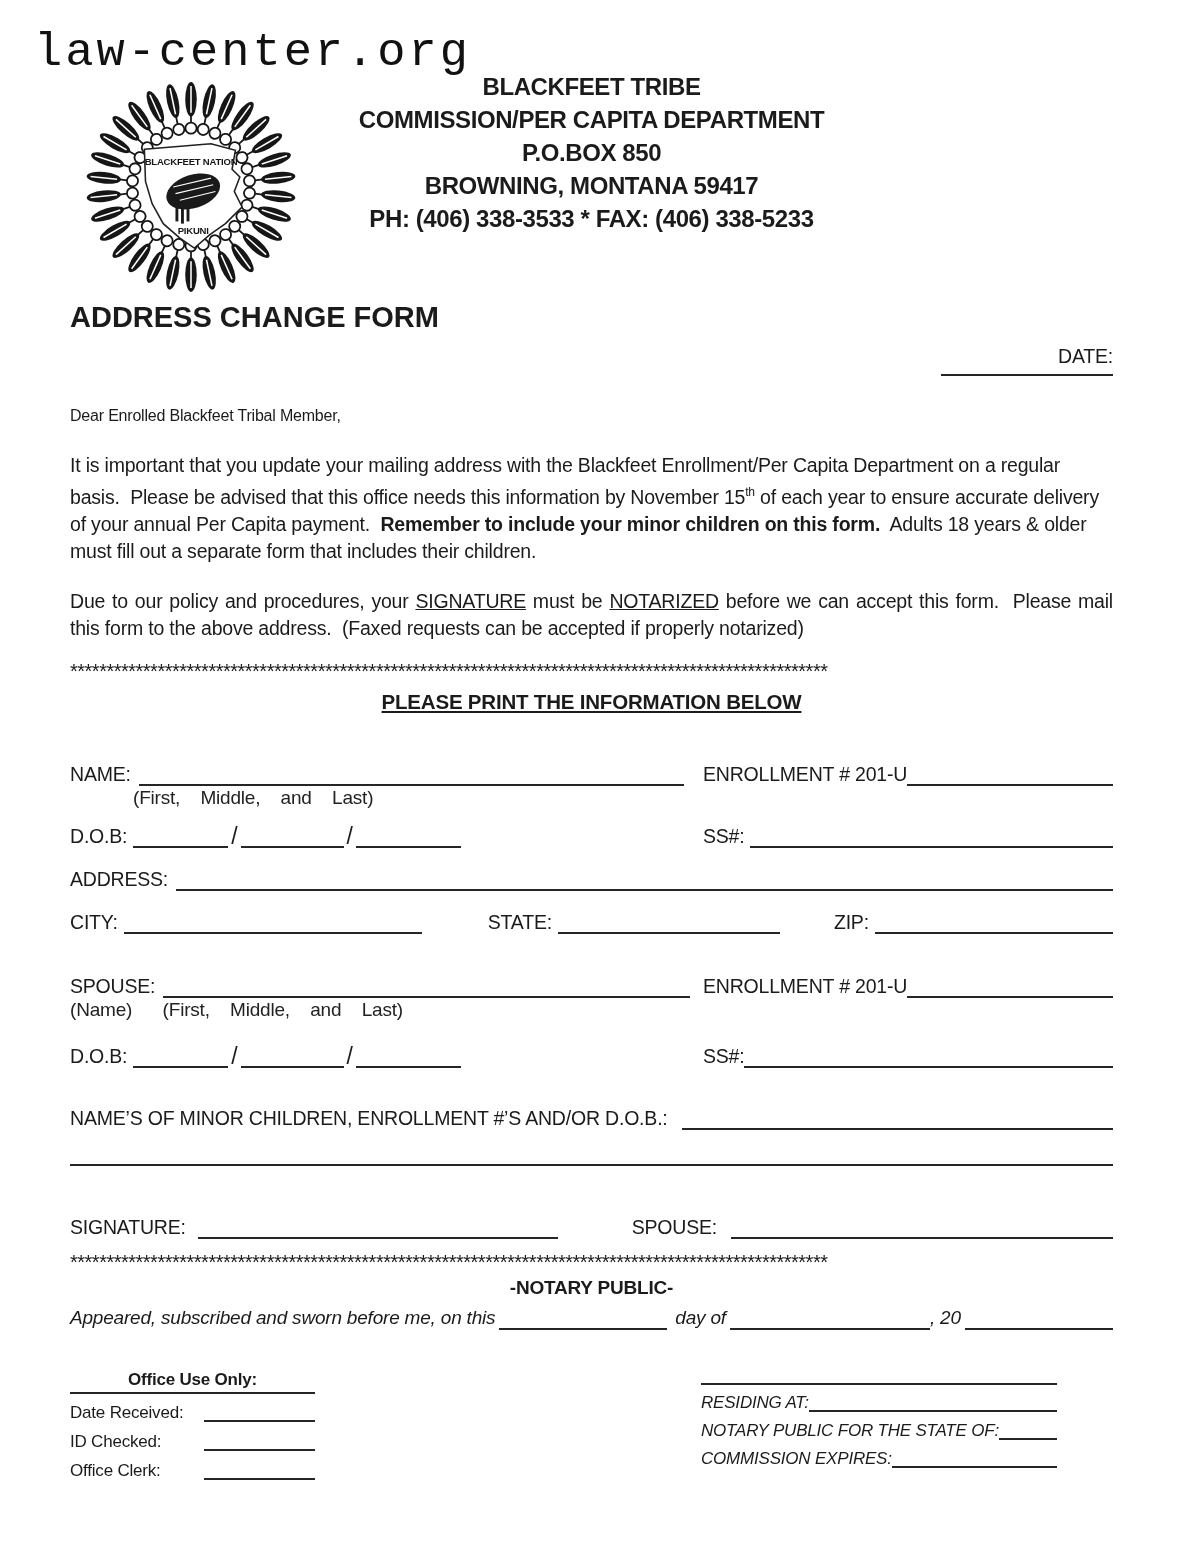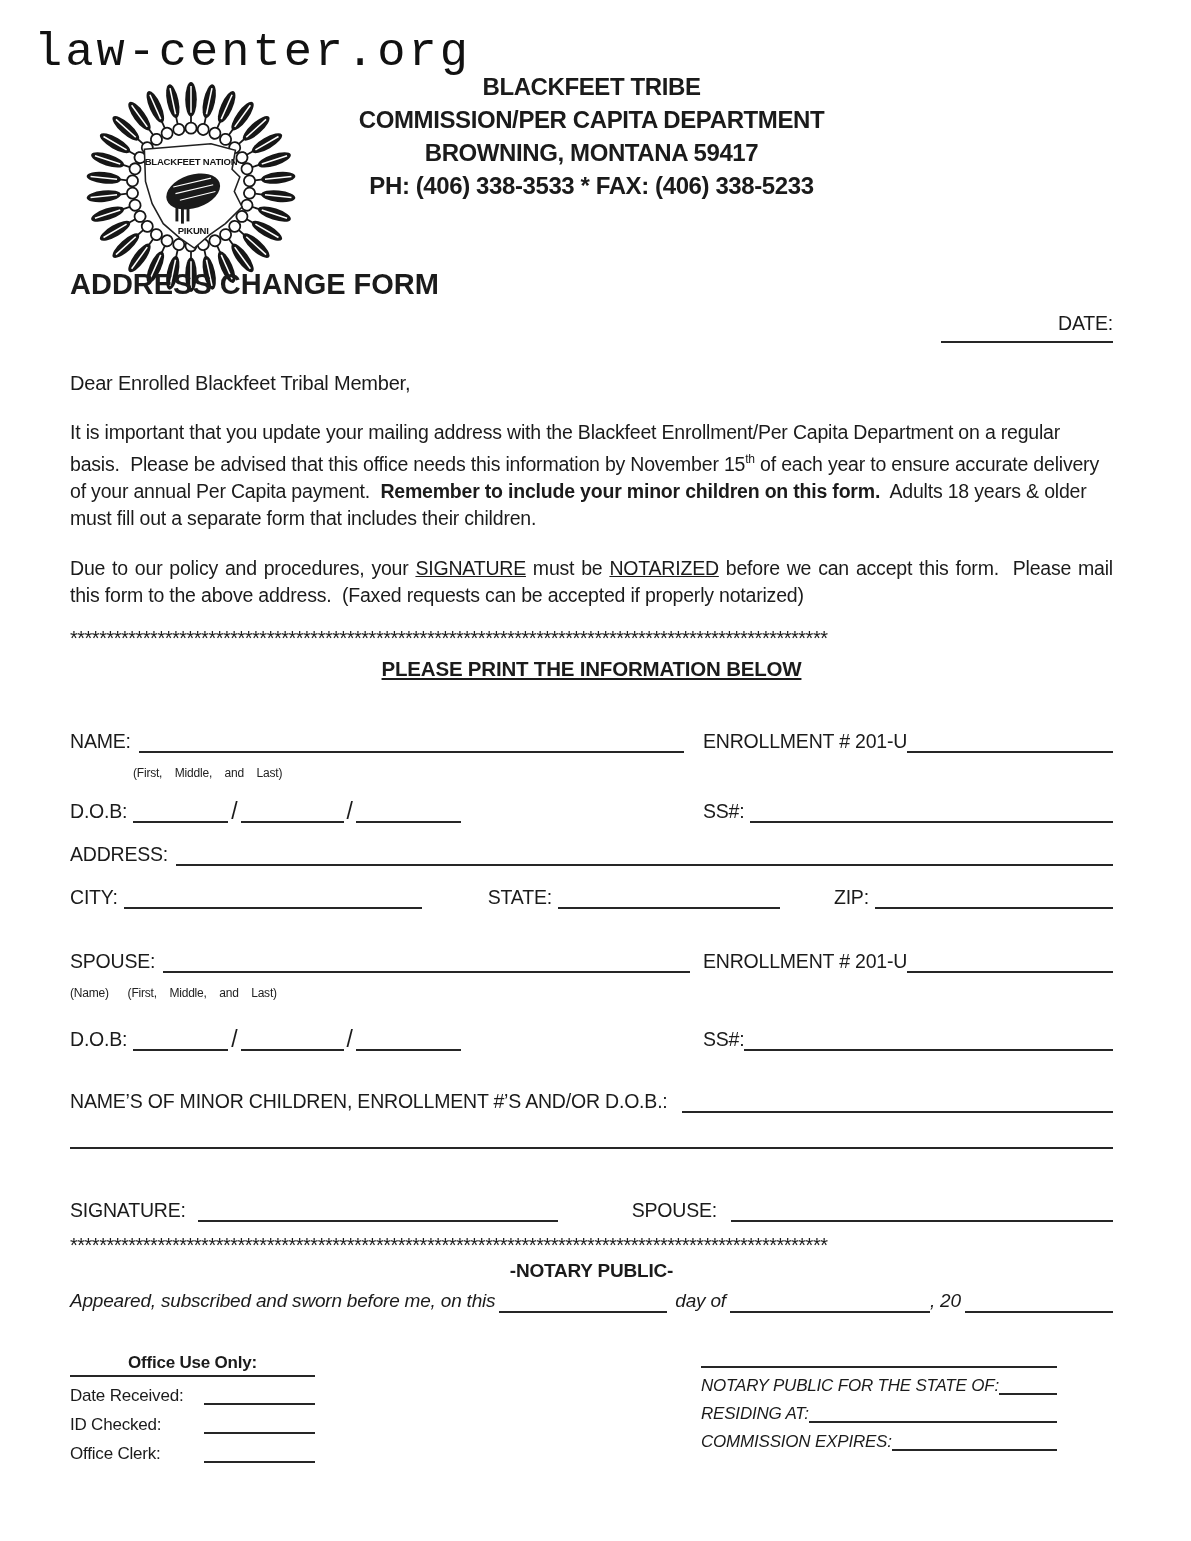"P.O.BOX 850" div { html: none -> <div>P.O.BOX 850</div> }
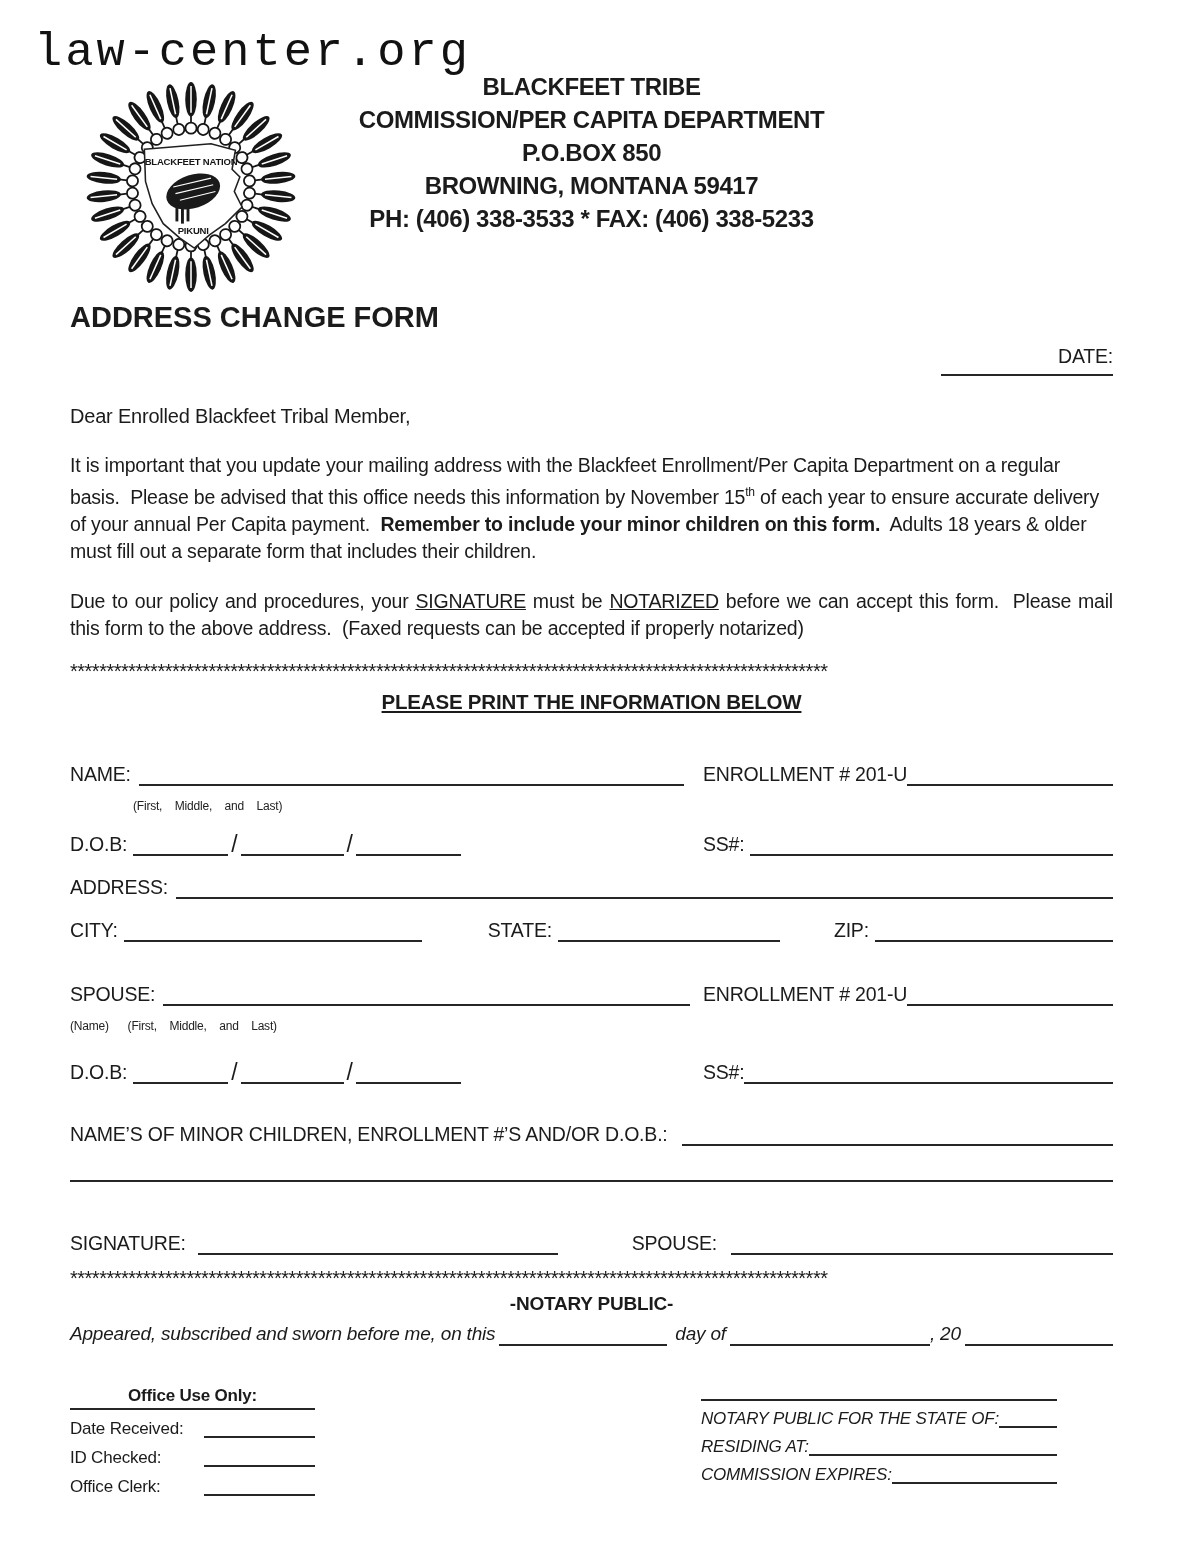"Dear Enrolled Blackfeet Tribal Member," .salutation { font-size: 20px -> 16px }
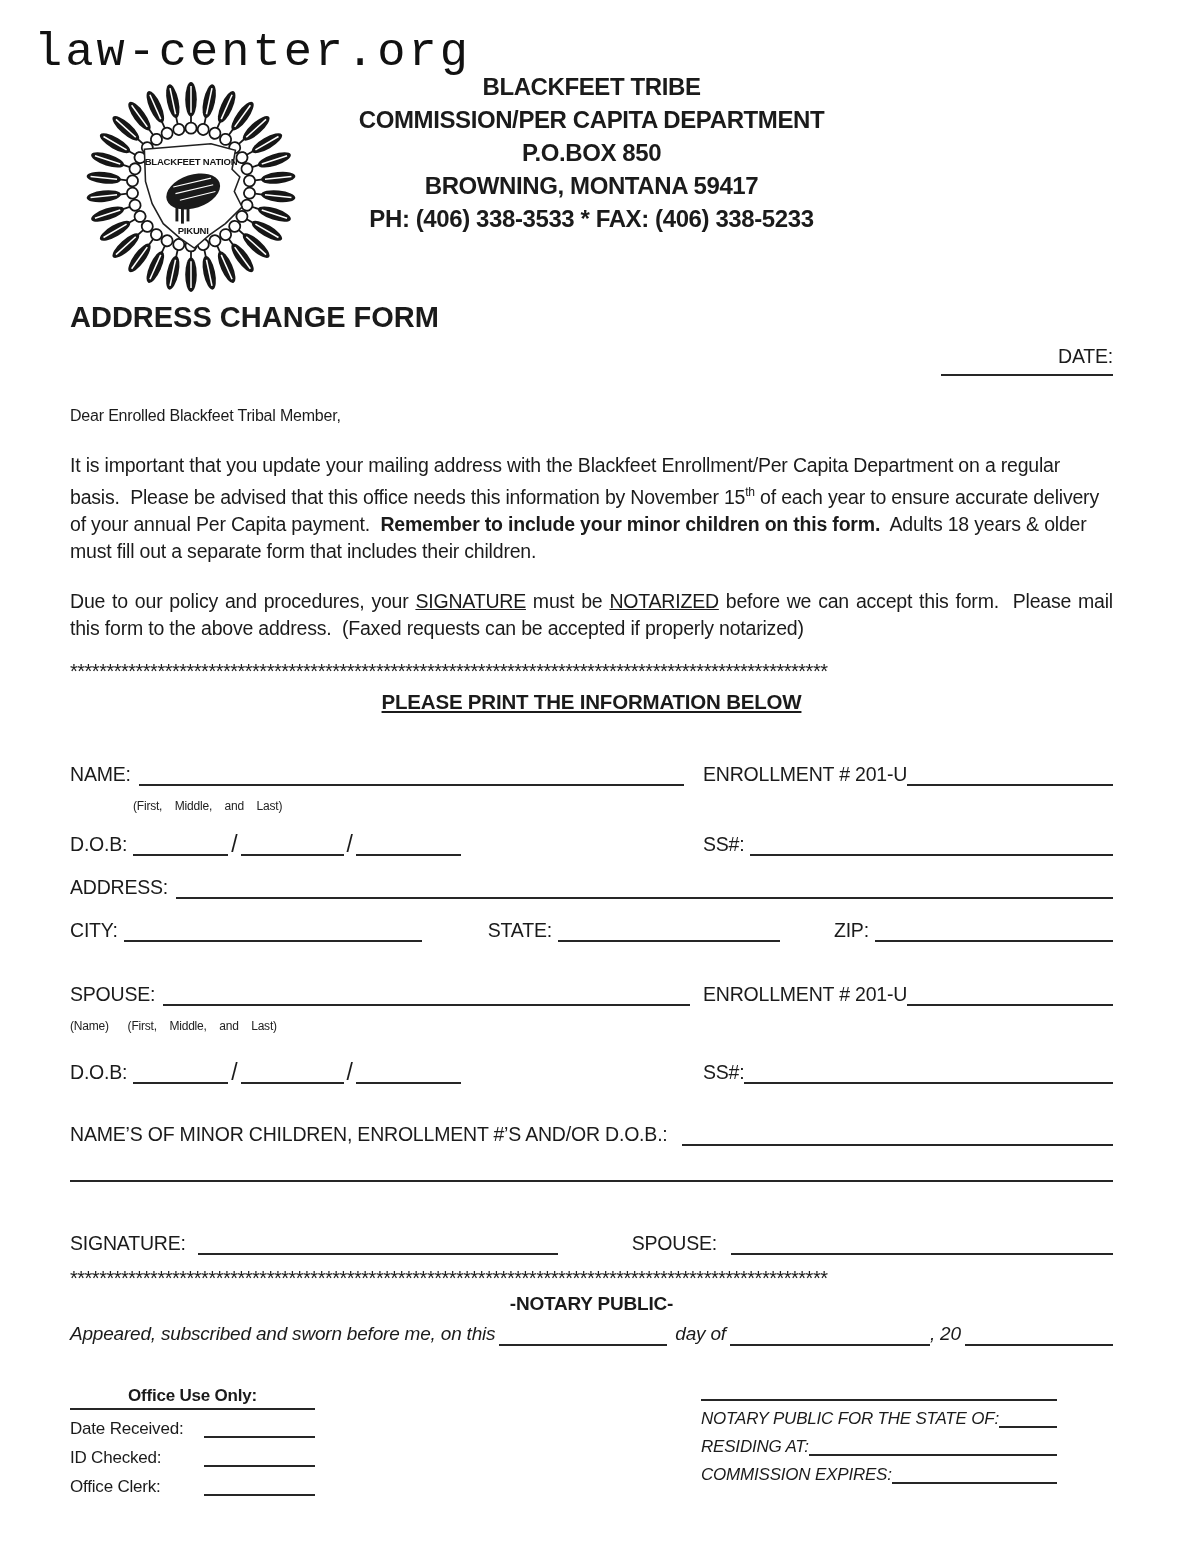"(First, Middle, and Last)" .sublabel { font-size: 12px -> 19px; margin-top: 10px -> 2px }
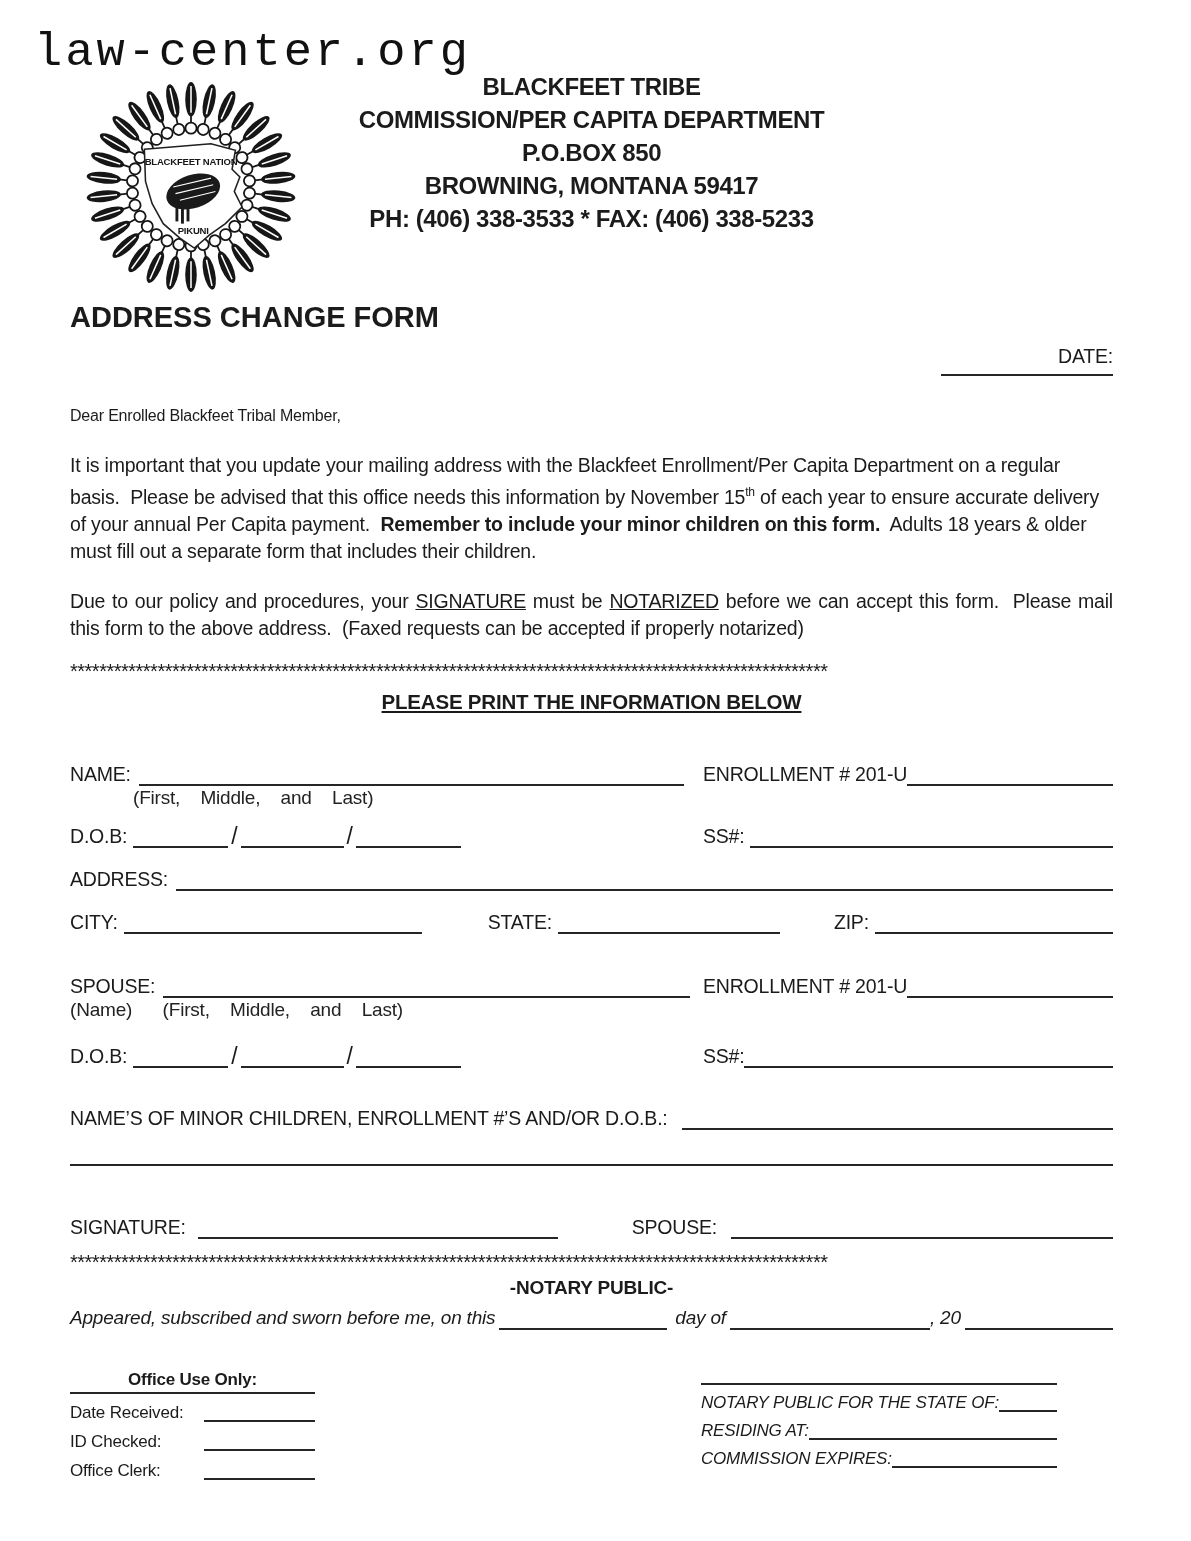"NOTARY PUBLIC FOR THE STATE" div.nrow { order: before "RESIDING AT:" -> after "RESIDING AT:" }
